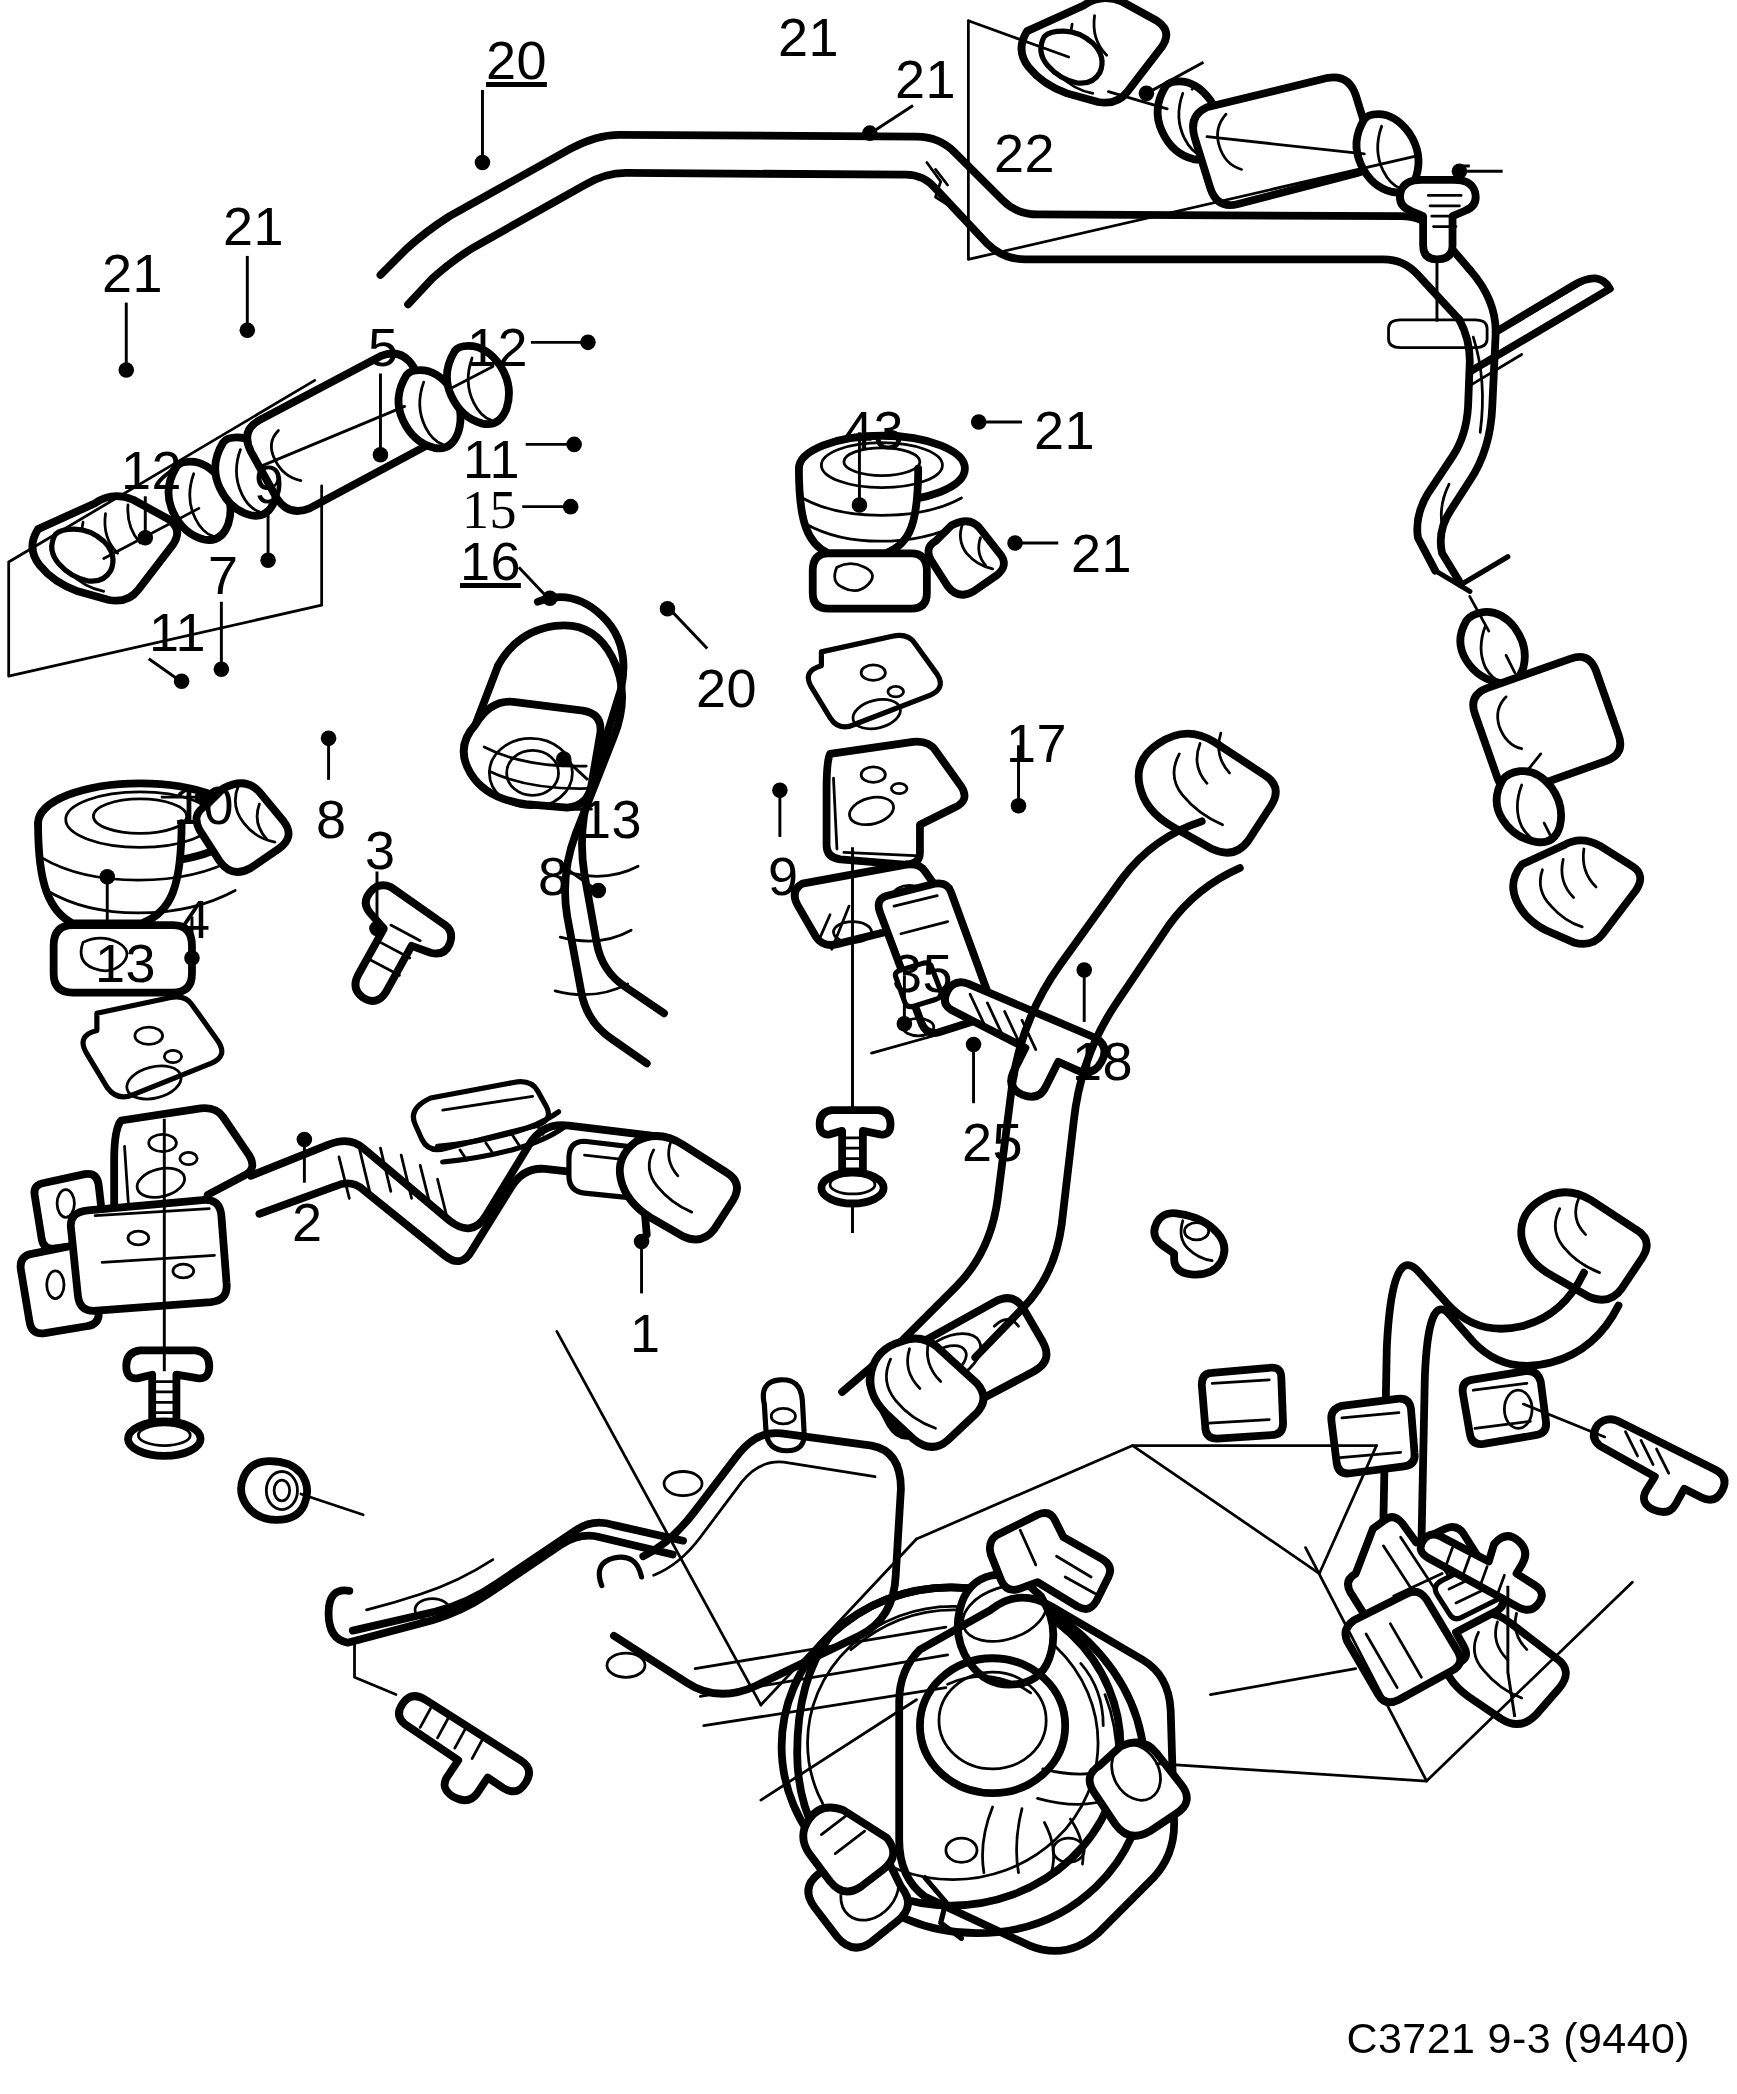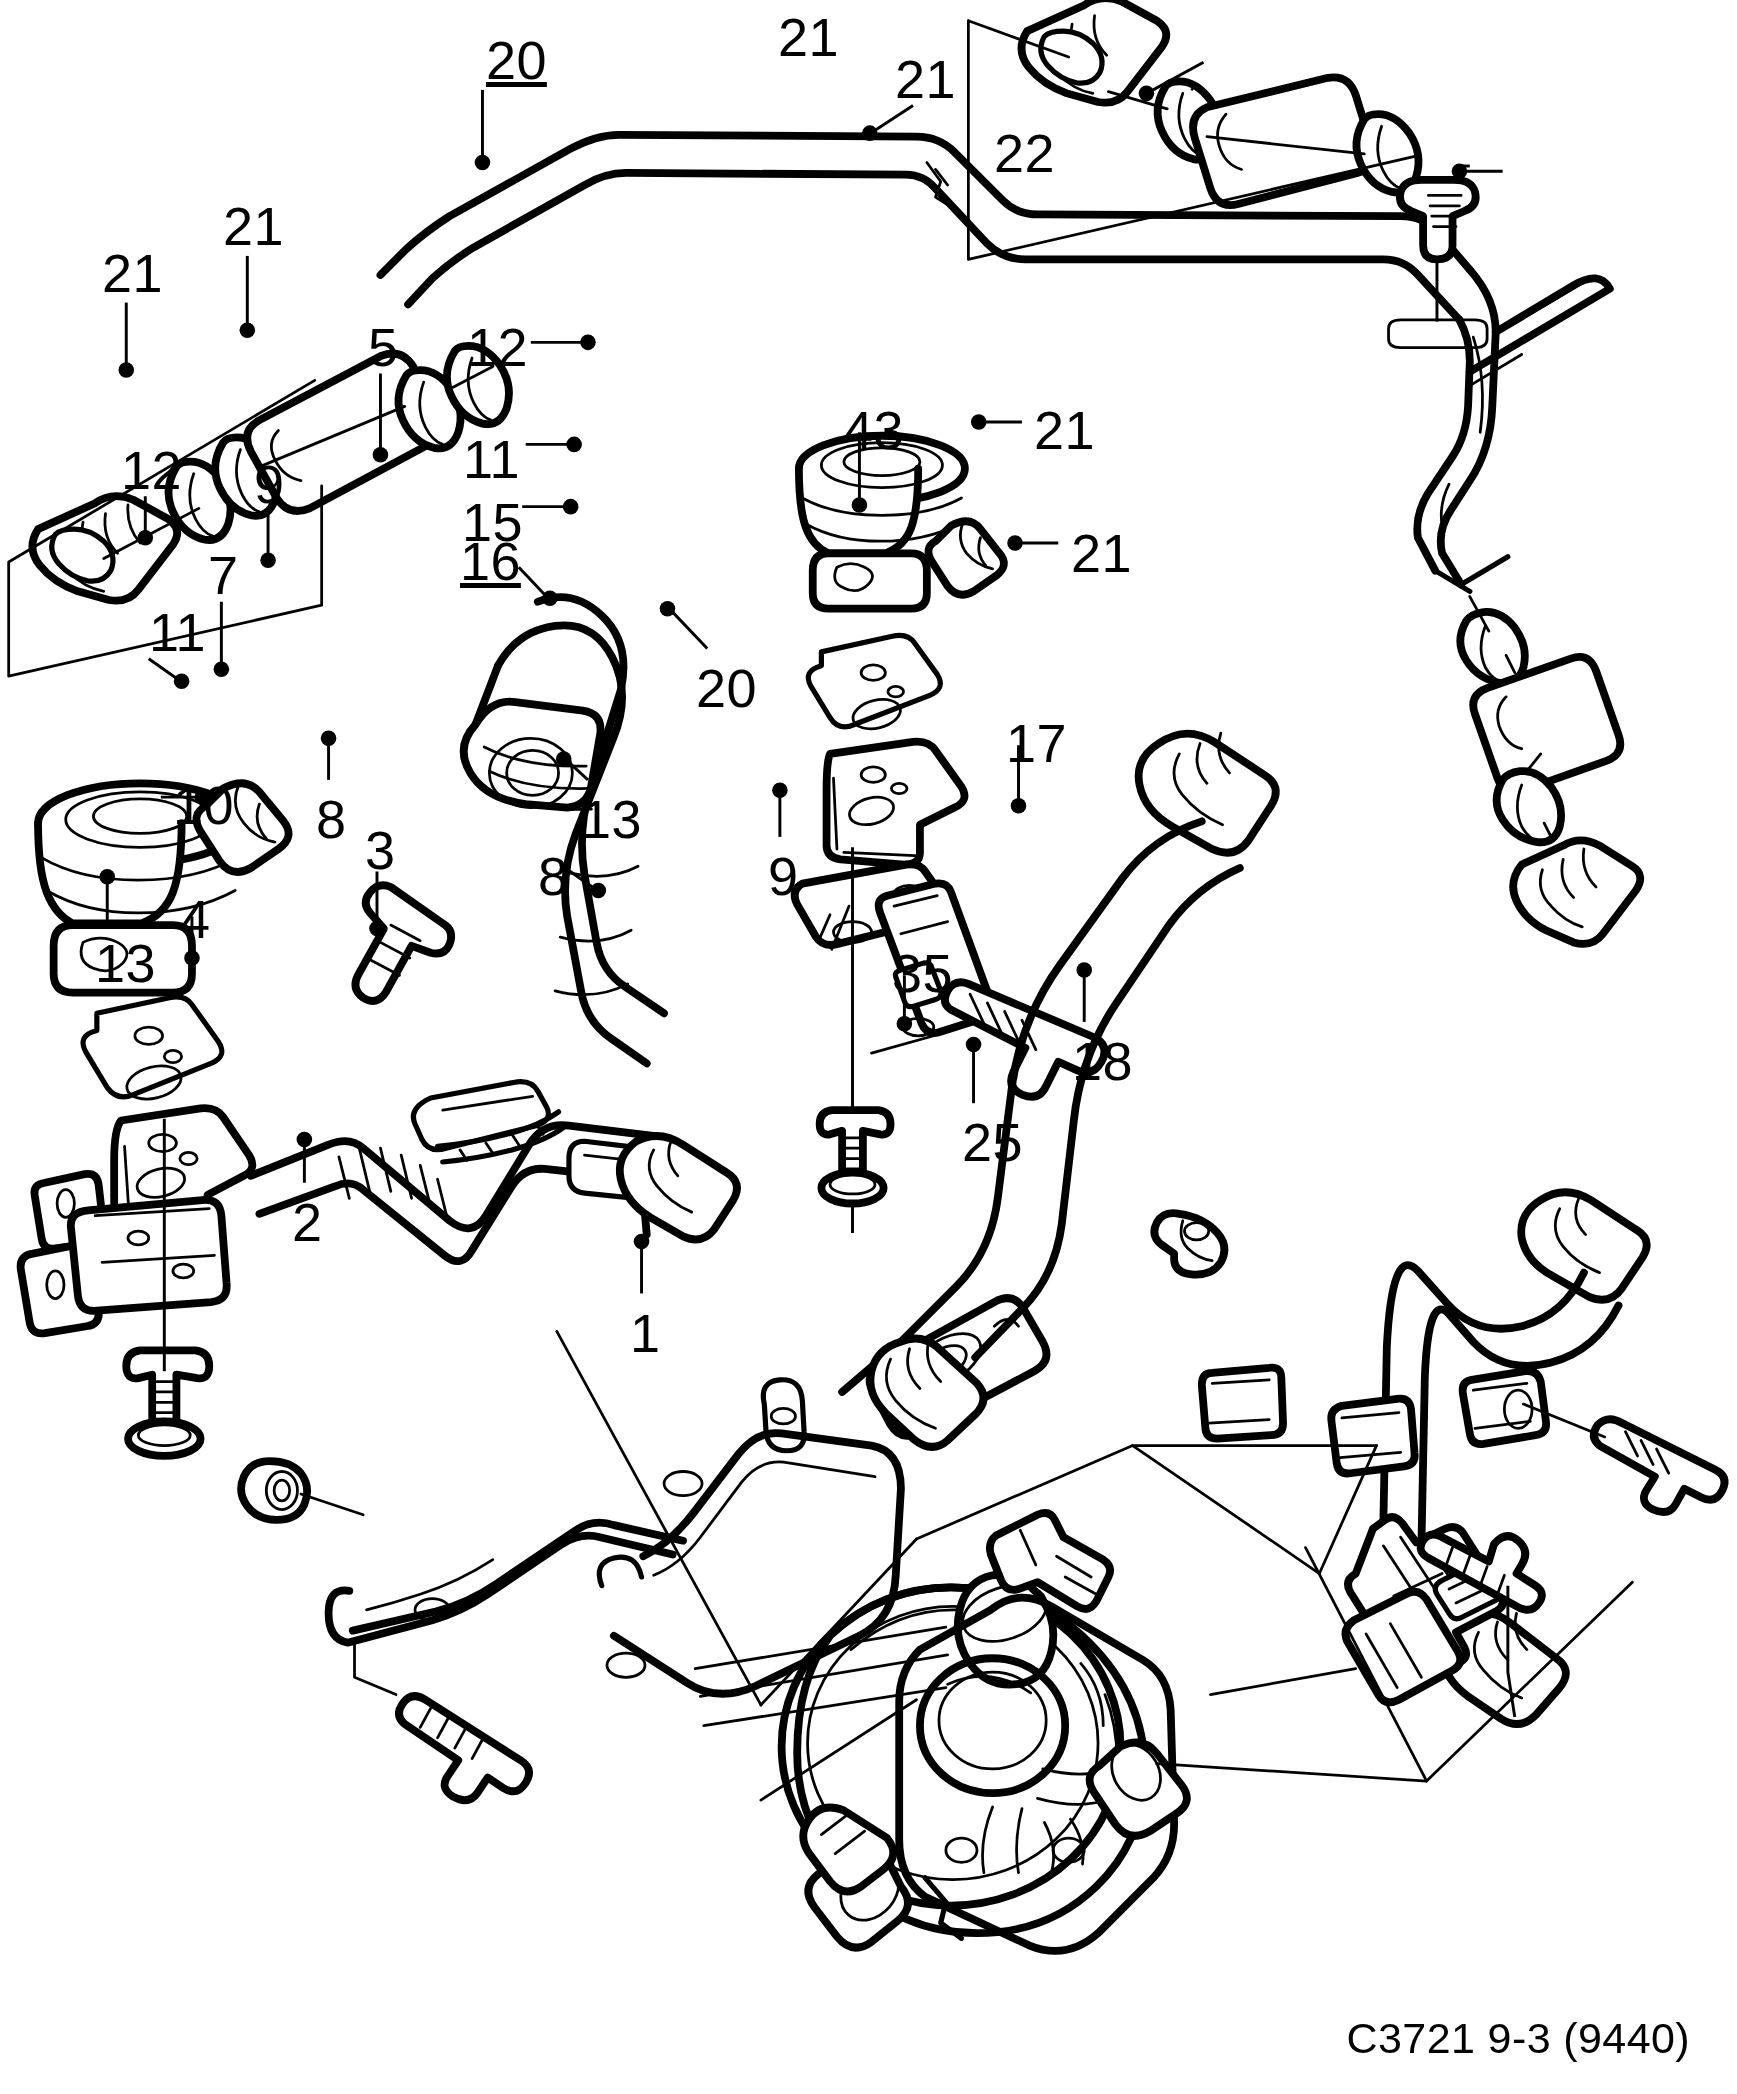"15" div.callout { font-family: none -> Liberation Serif, serif; top: 495px -> 483px }
